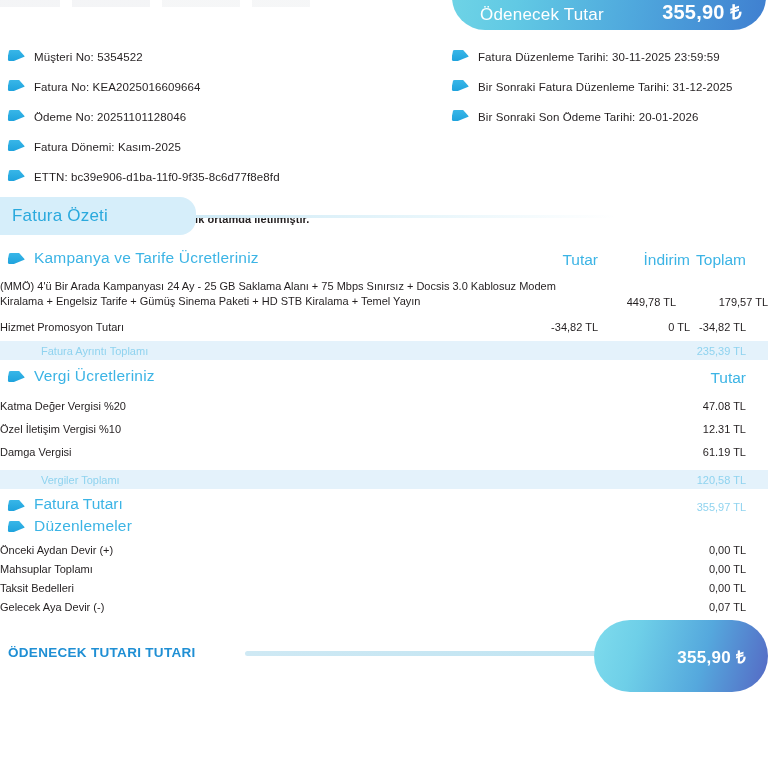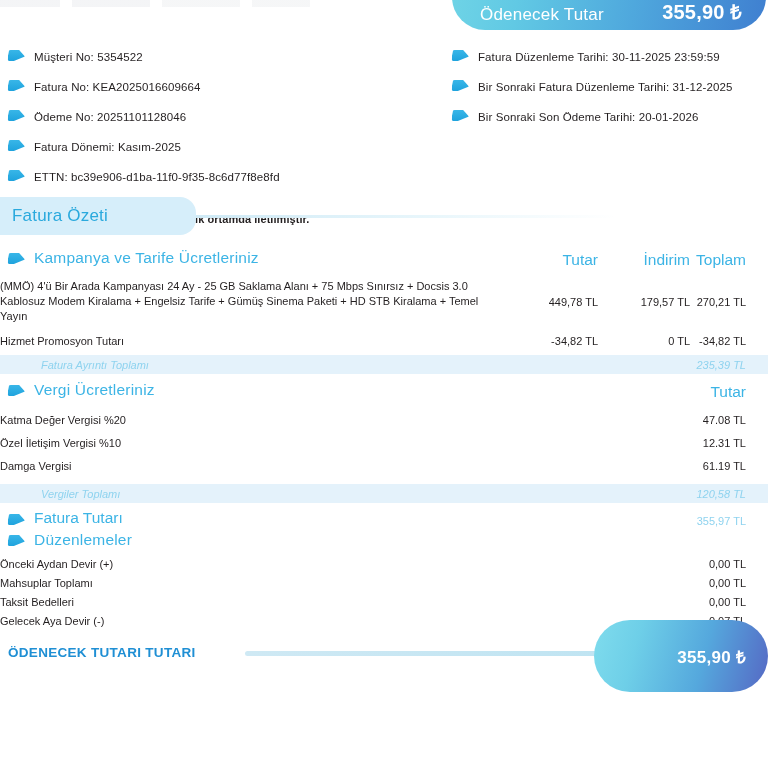"270,21 TL" div.c-num { html: <div>270,21 TL</div> -> none }
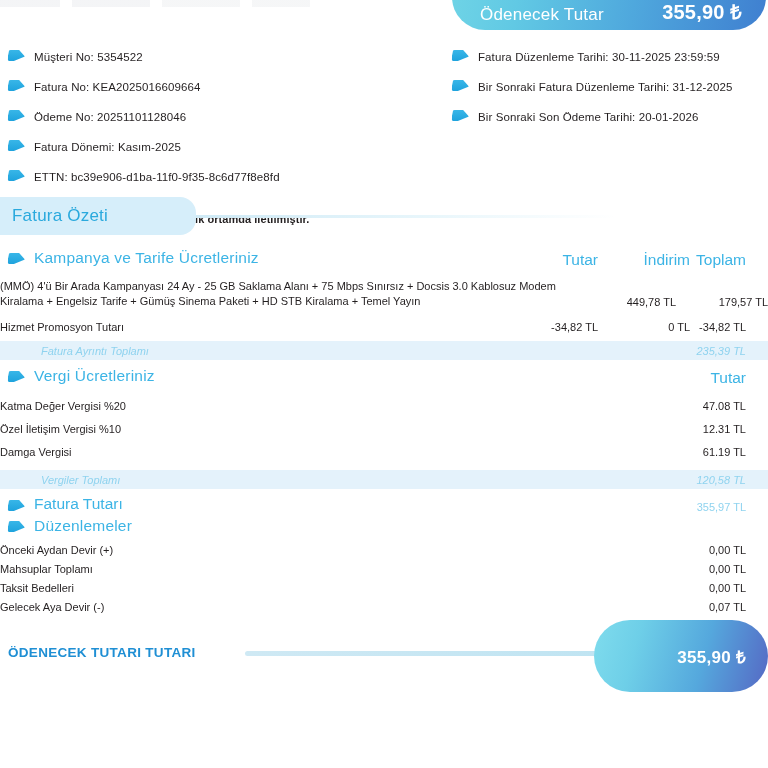"Fatura Ayrıntı Toplamı" .subtotal { font-style: italic -> none }
